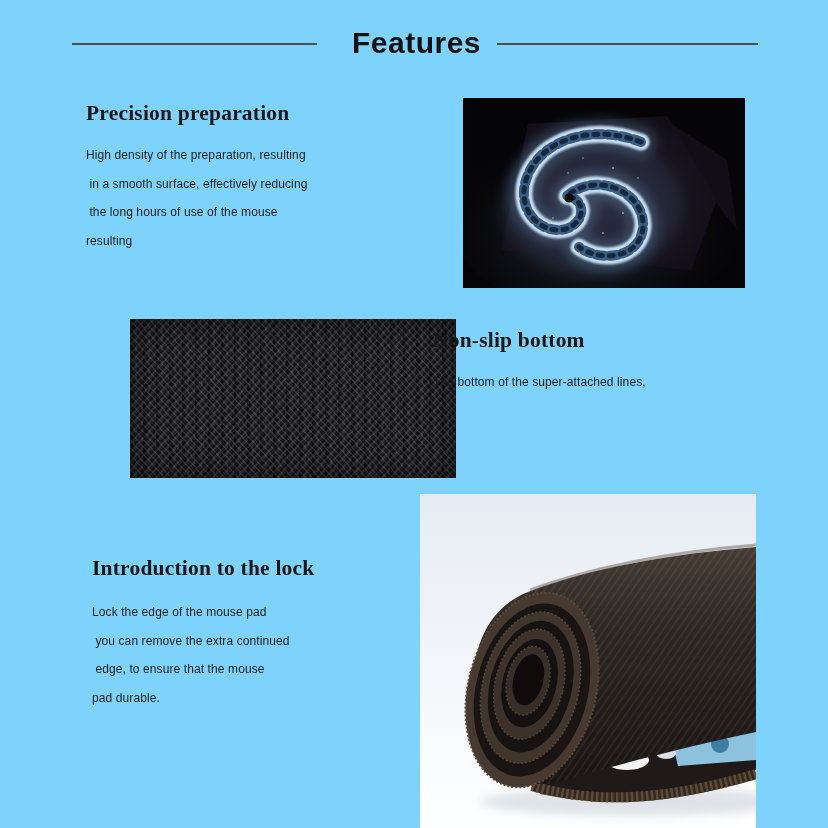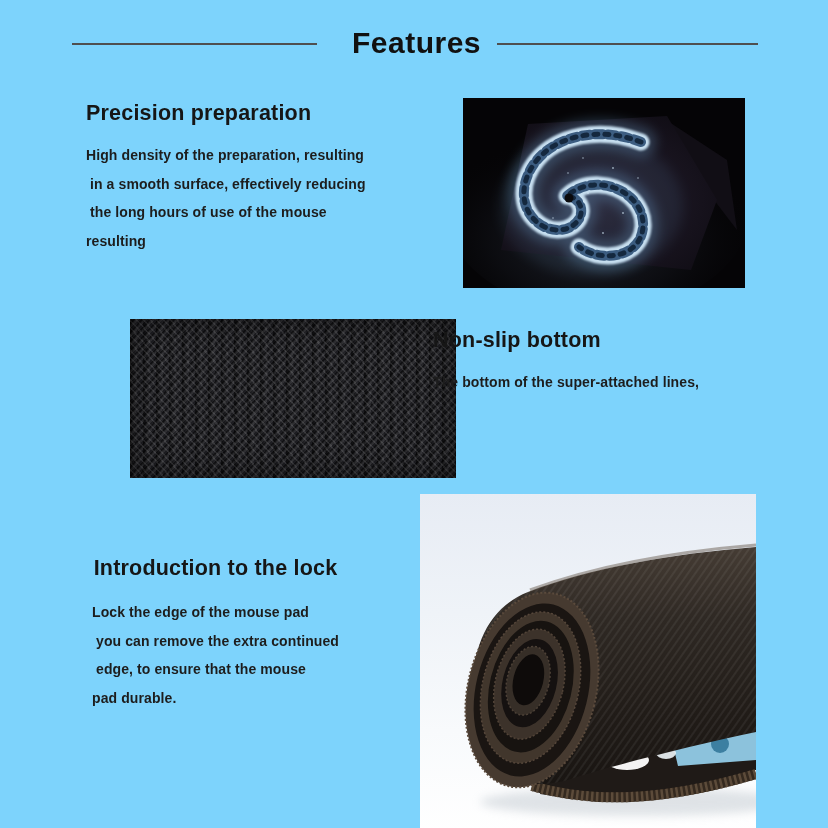"Precision preparation" .tb h2 { font-family: none -> Liberation Serif, serif }
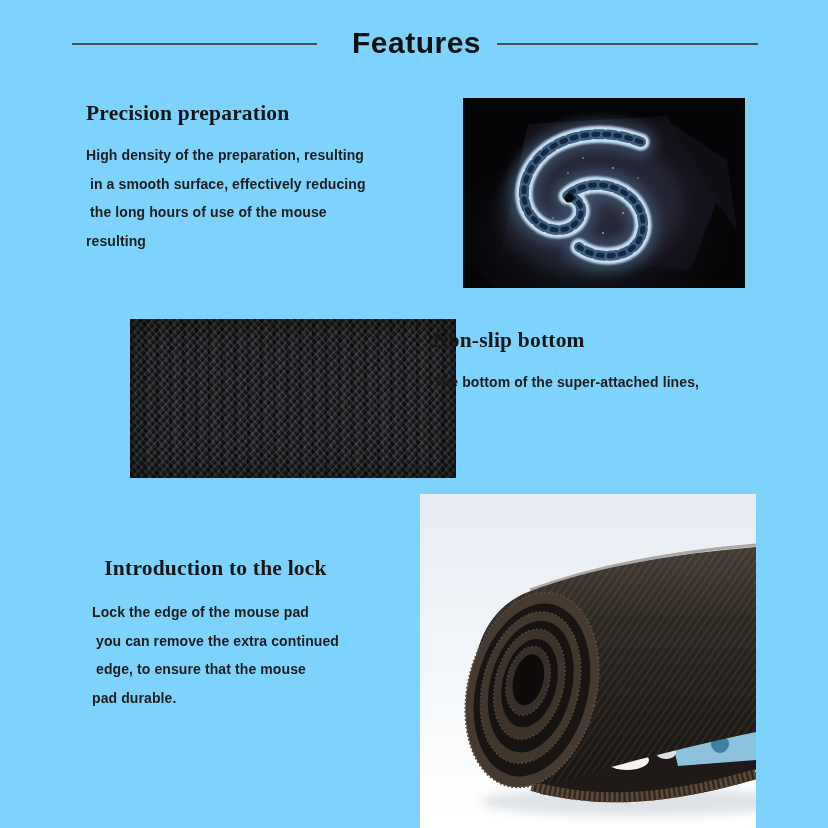"High density of the preparation," .tb p { font-size: 14px -> 12px; font-weight: bold -> normal }
